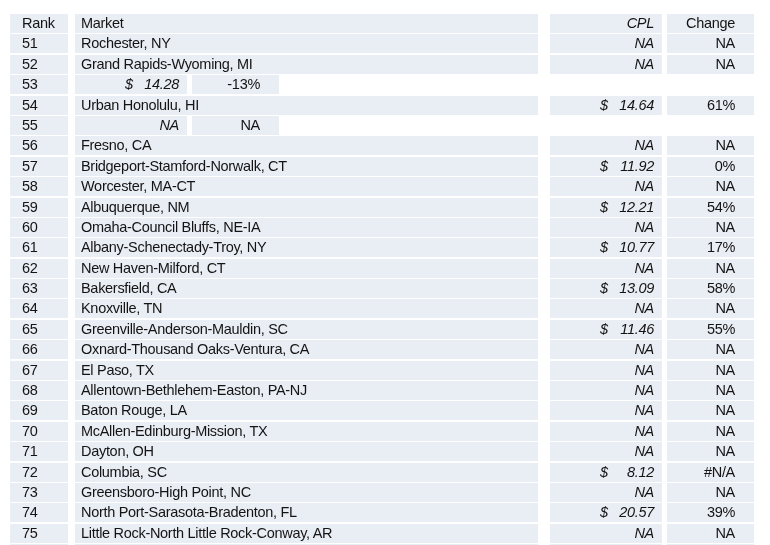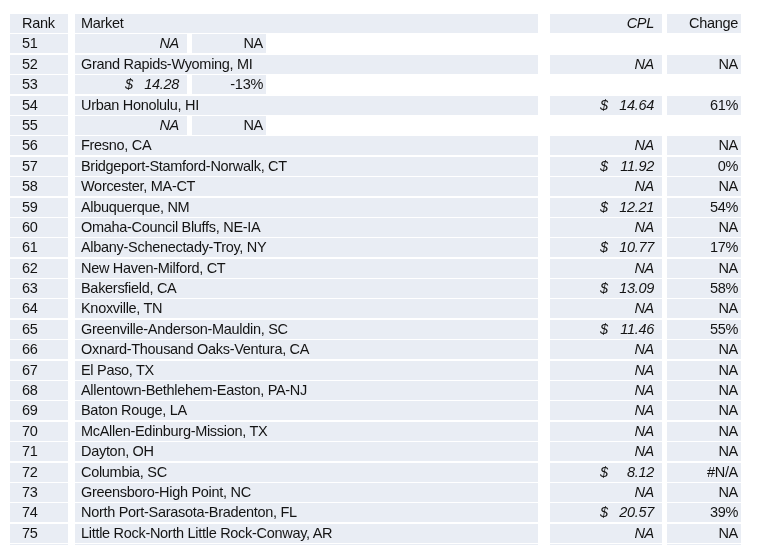"Change" .c-change { padding-right: 3px -> 19px; width: 74px -> 87px }
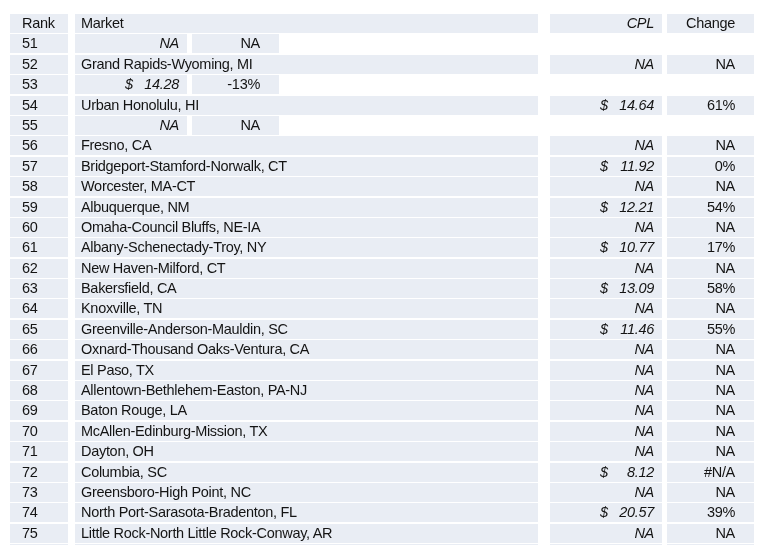"Rochester, NY" div.cell { html: none -> <div>Rochester, NY</div> }
